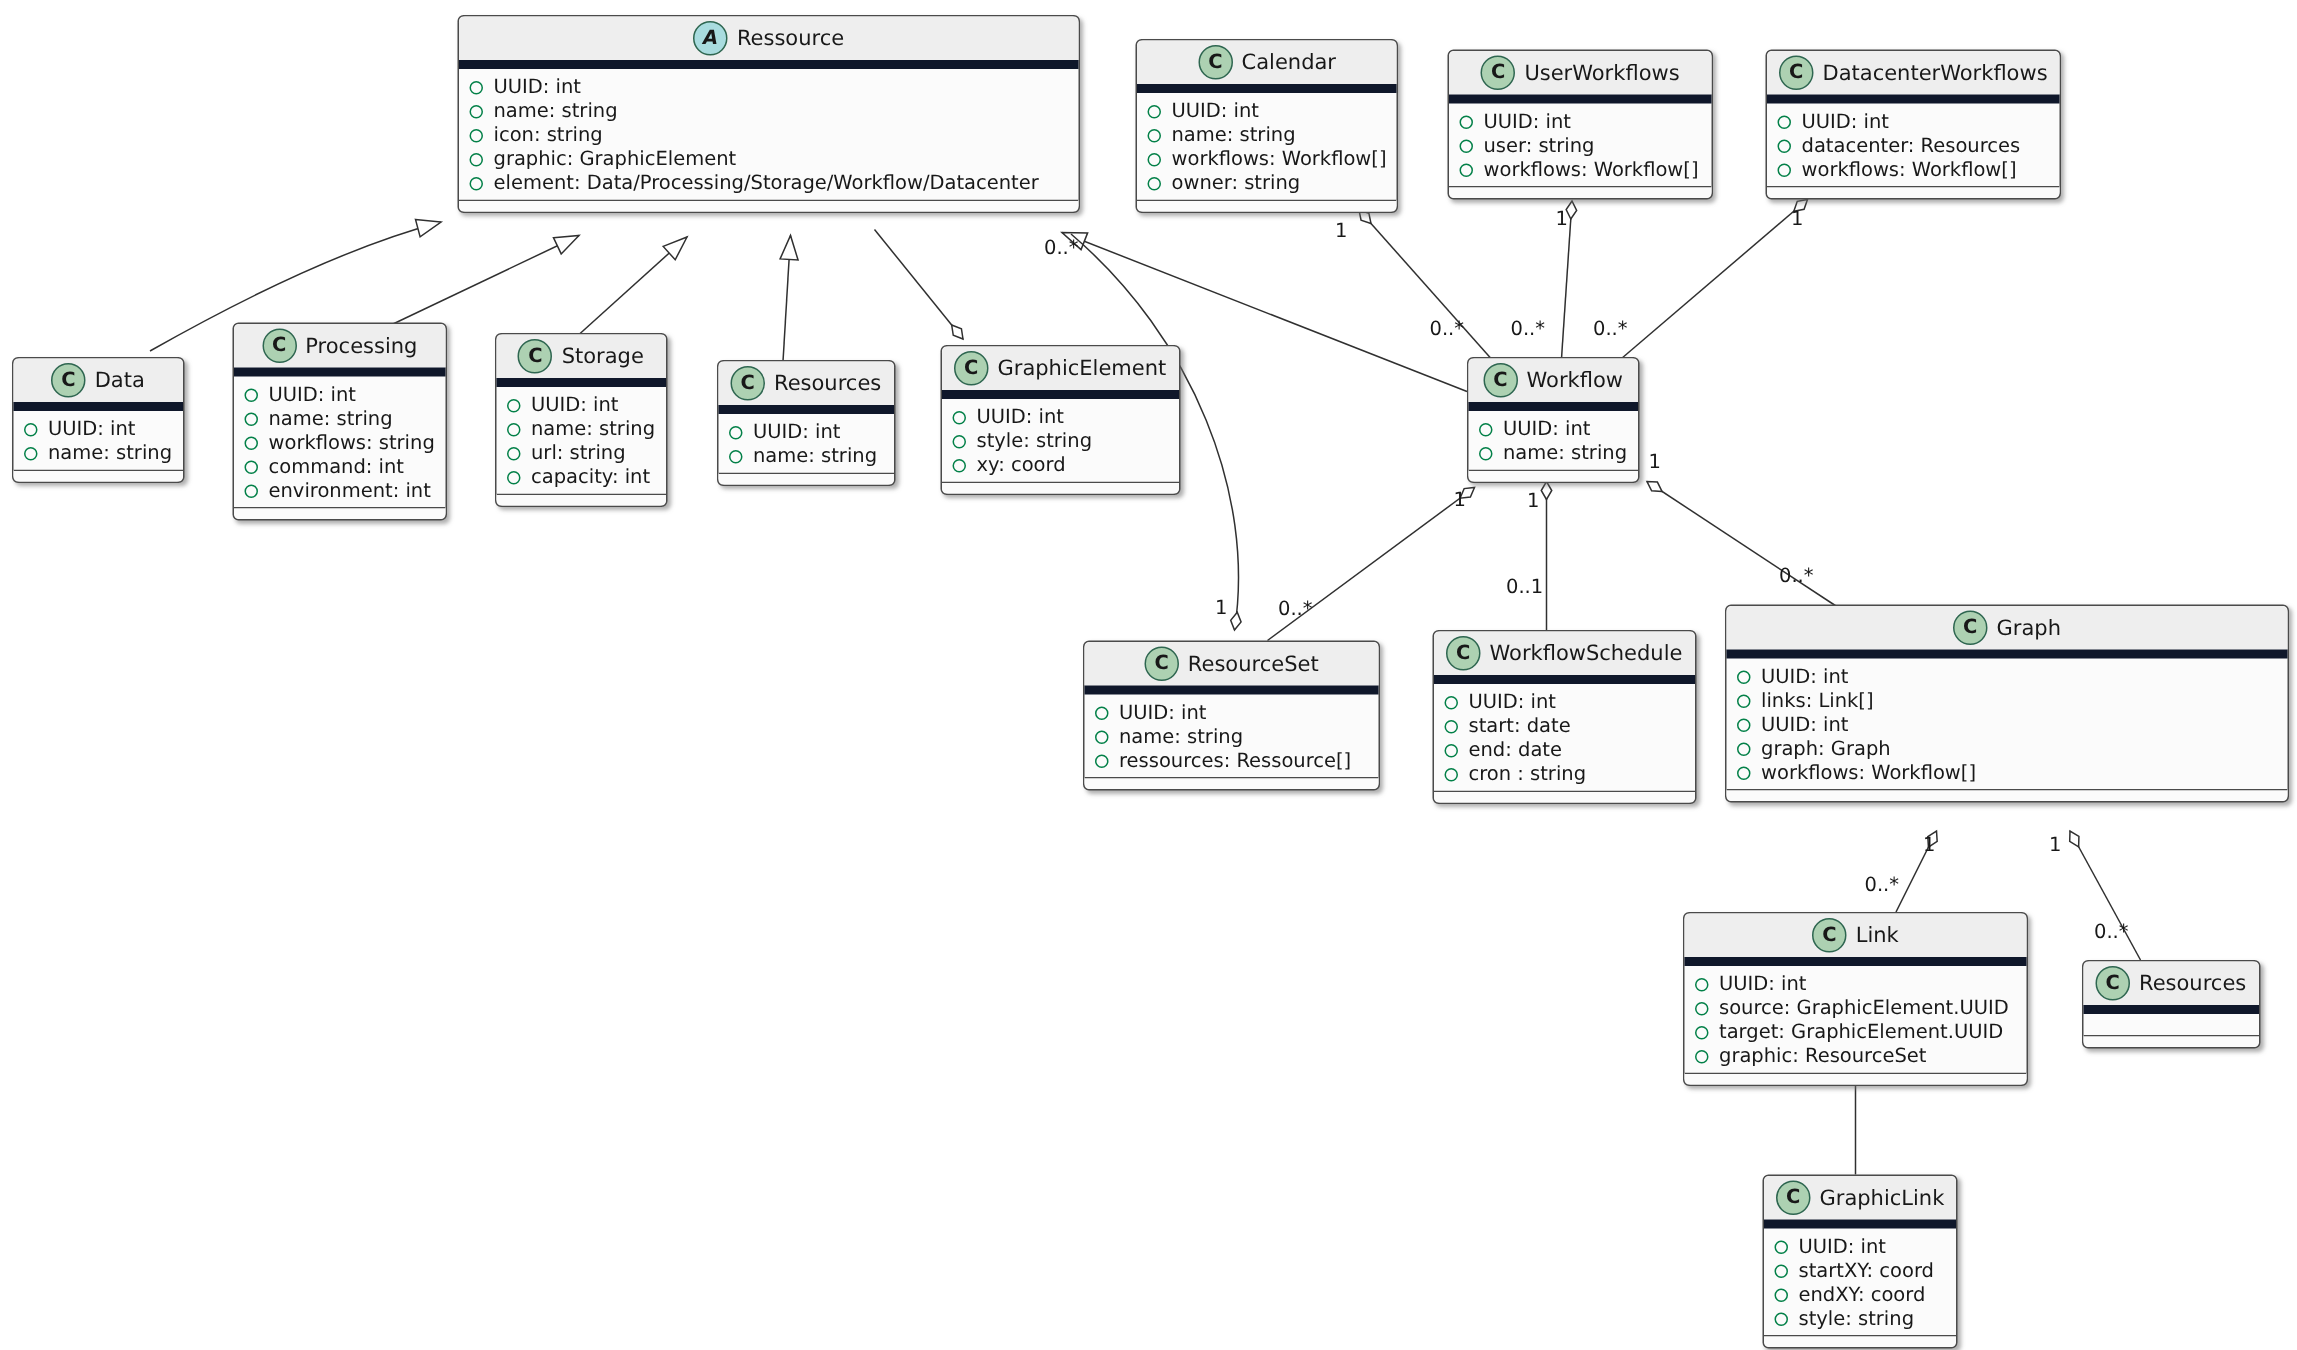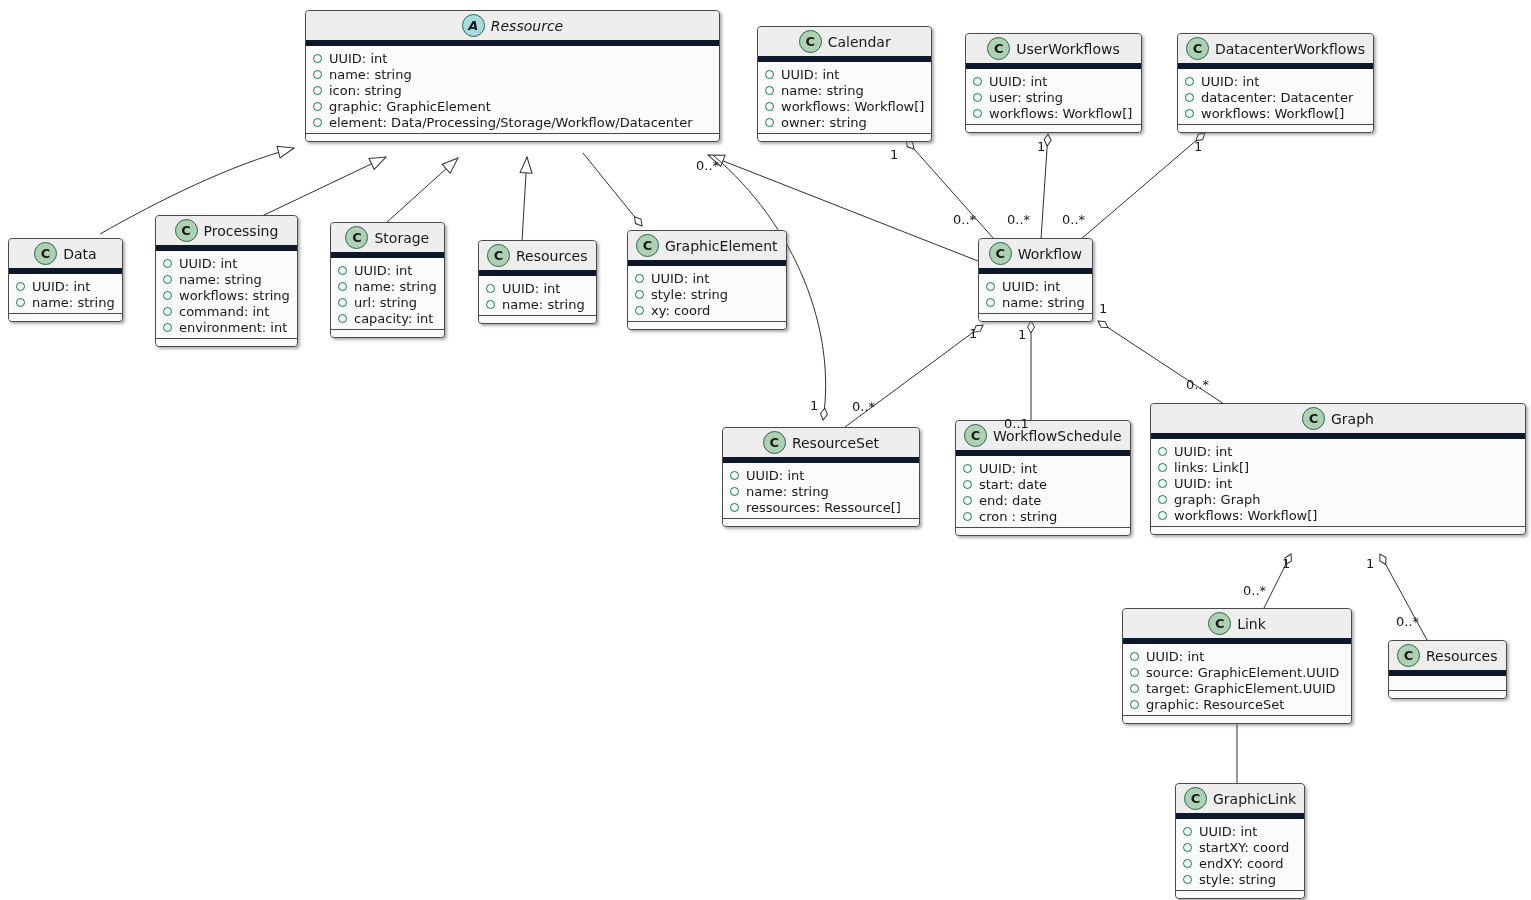"Ressource" .cls-name.italic { font-style: italic -> none }
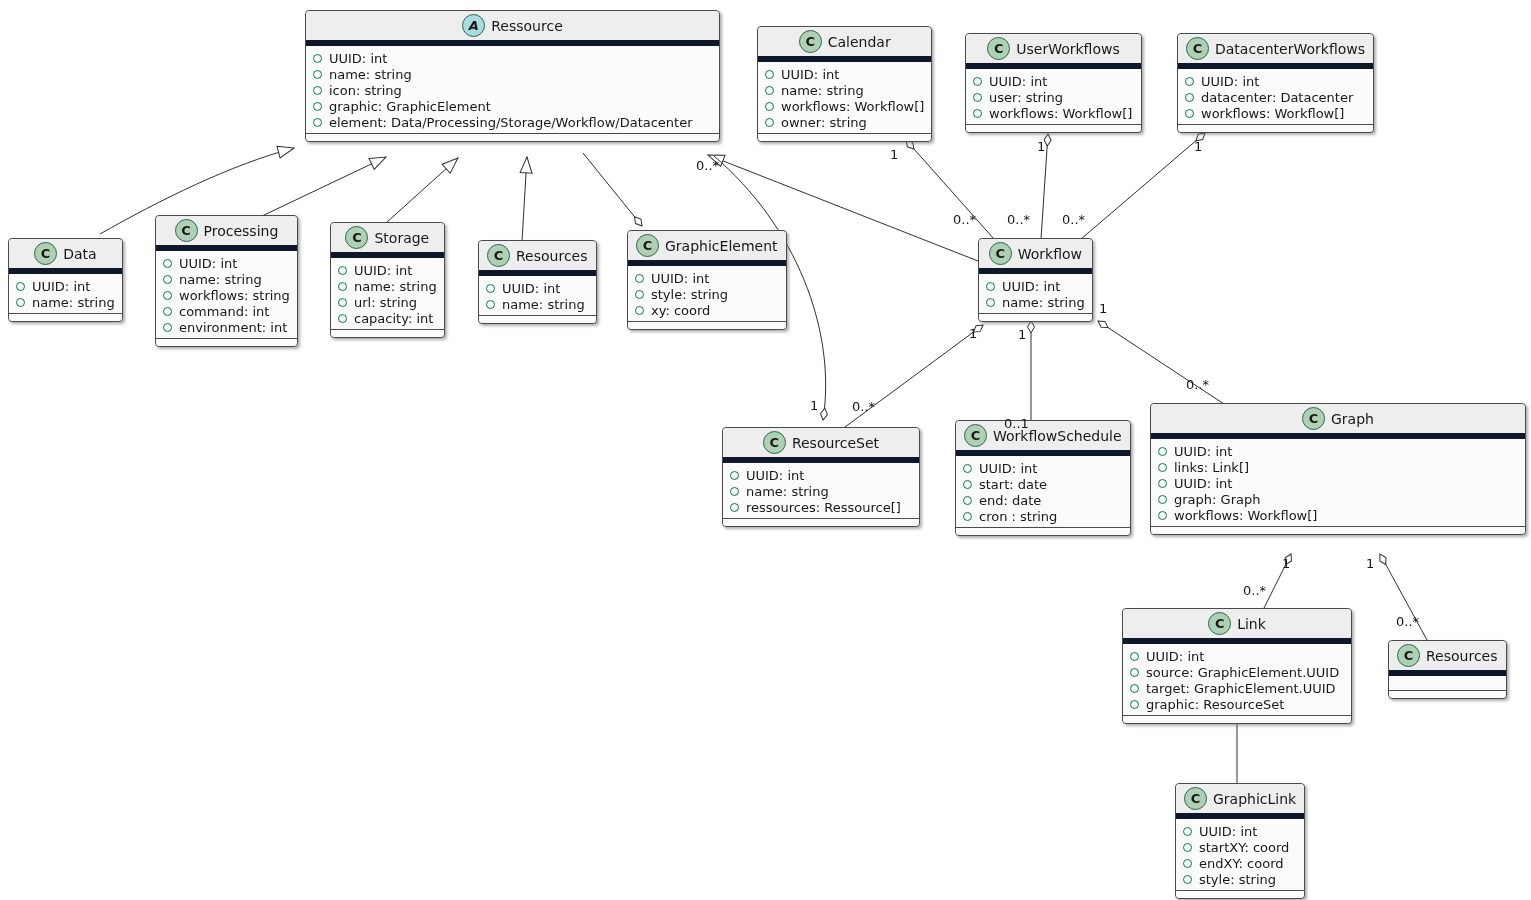"datacenter: Datacenter" span.attr-text { text: Datacenter -> Resources }
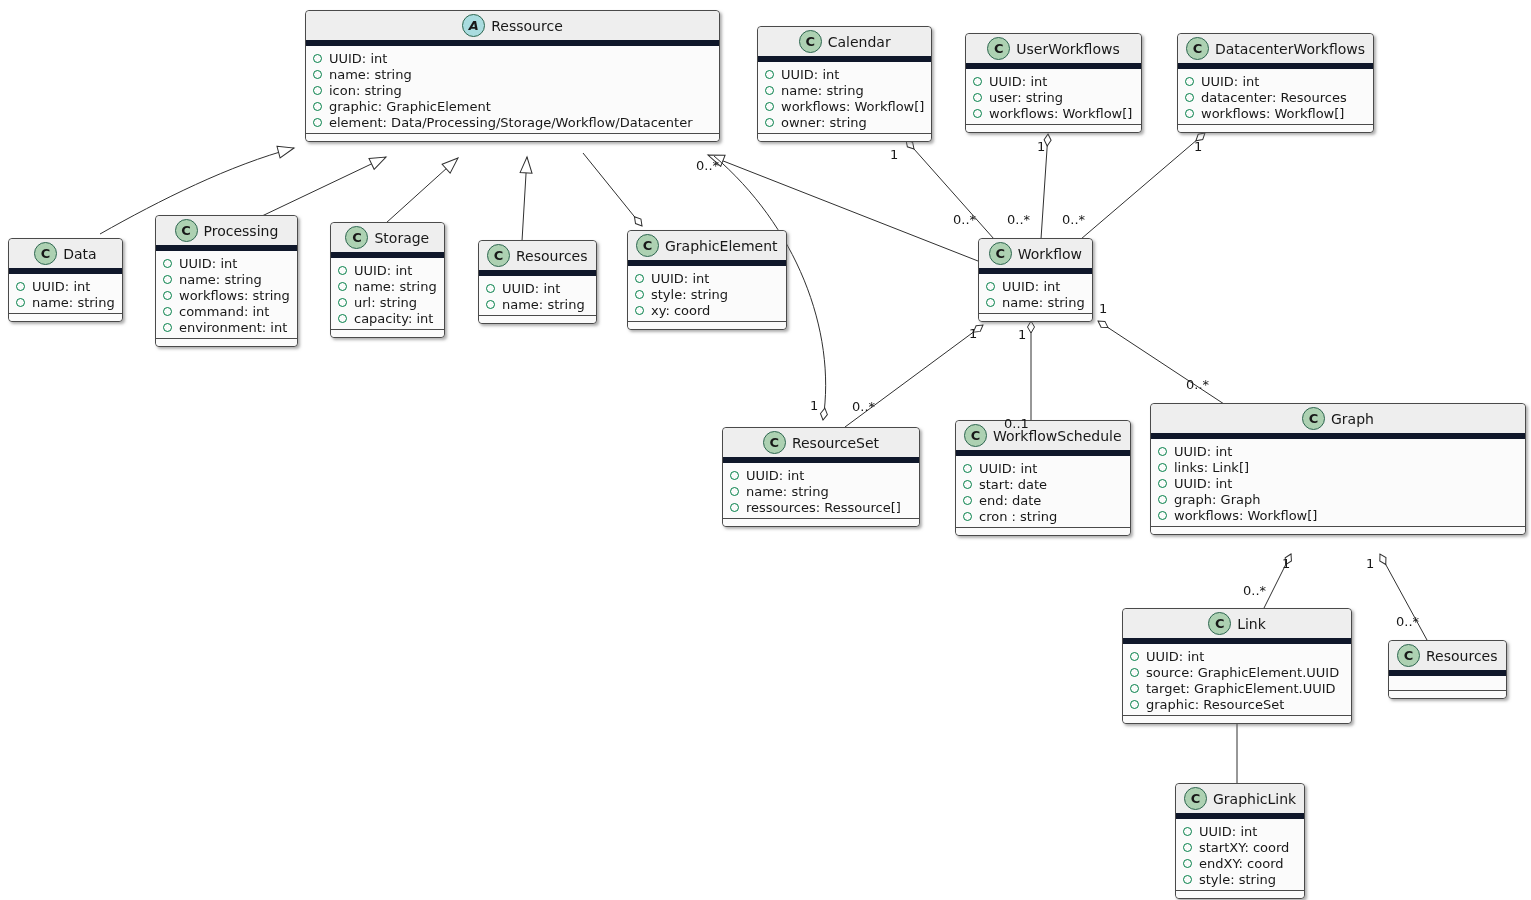"0..1" span.mult { top: 416px -> 384px }
